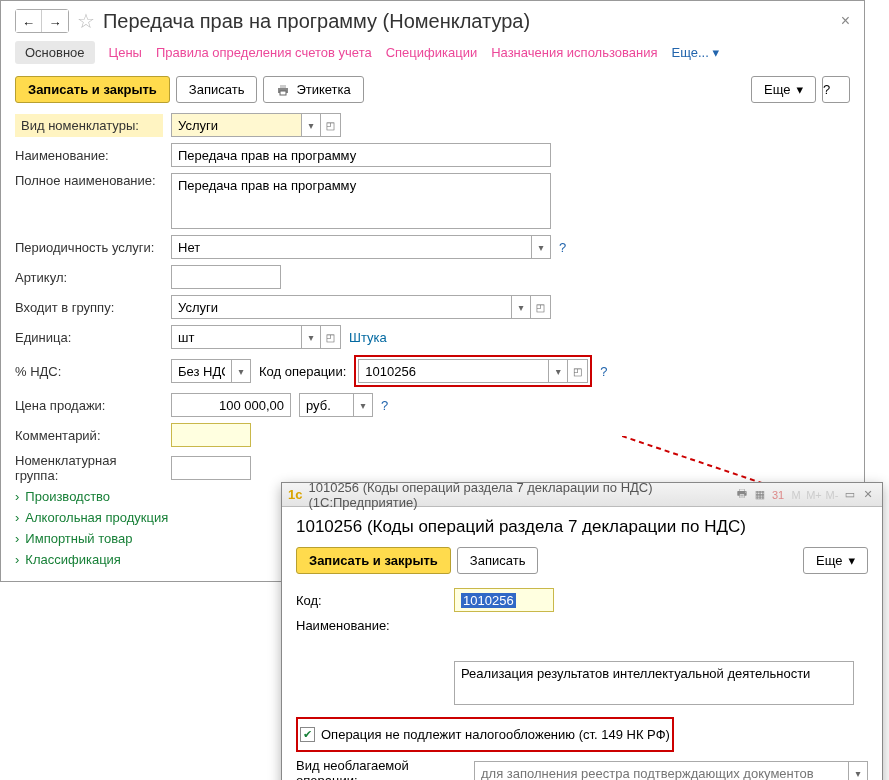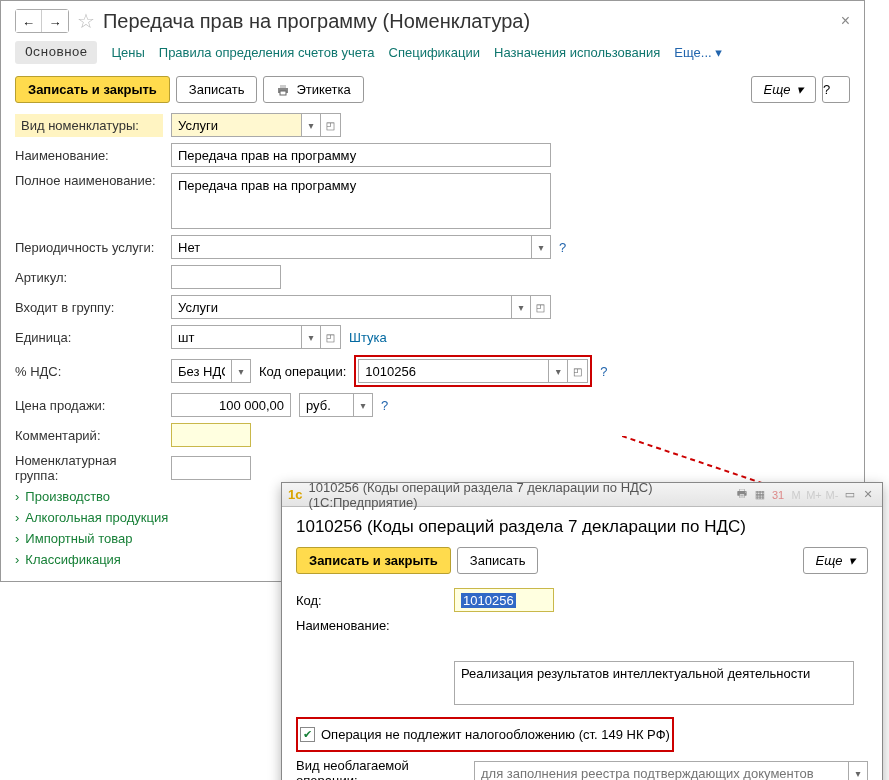"Основное" .tab.active { font-family: Liberation Mono, monospace -> none }
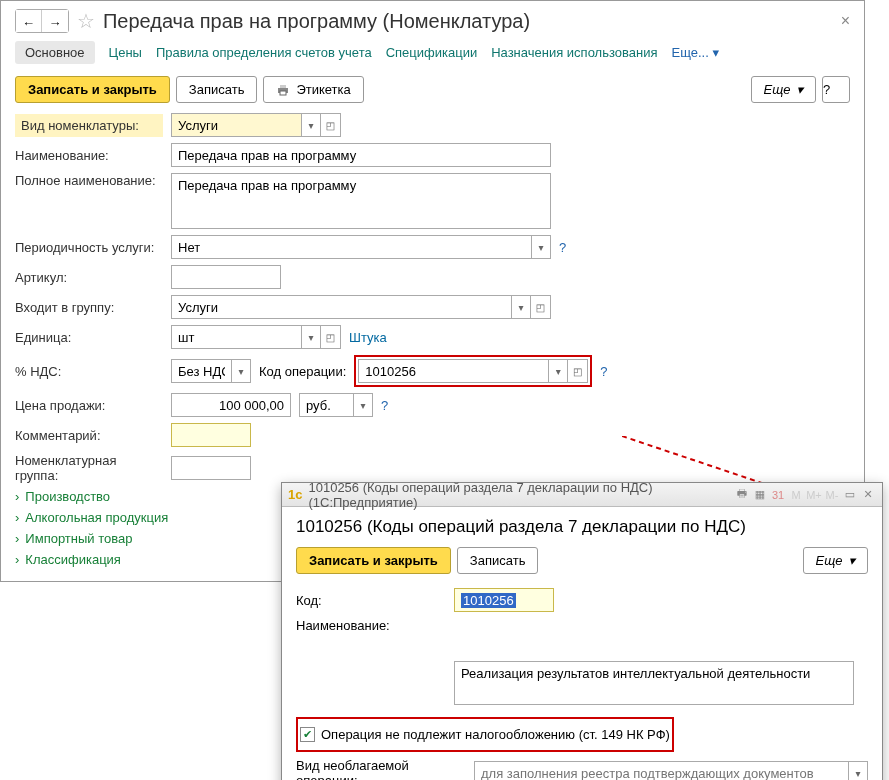"Цены" .tab { color: #0f766e -> #ec4899 }
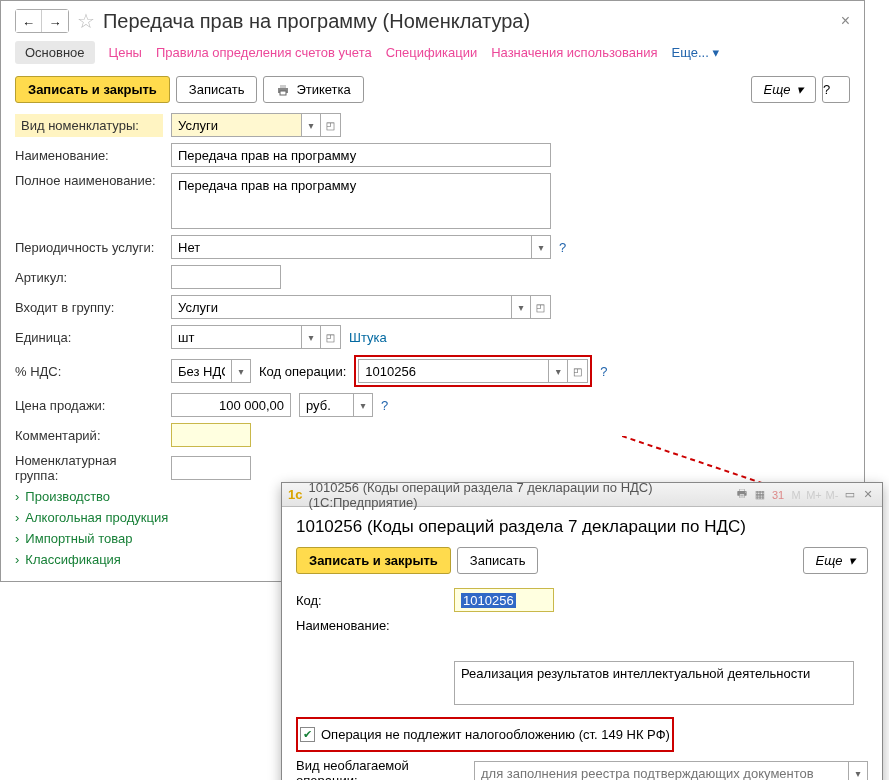"Еще" .btn-right { font-style: italic -> none }
